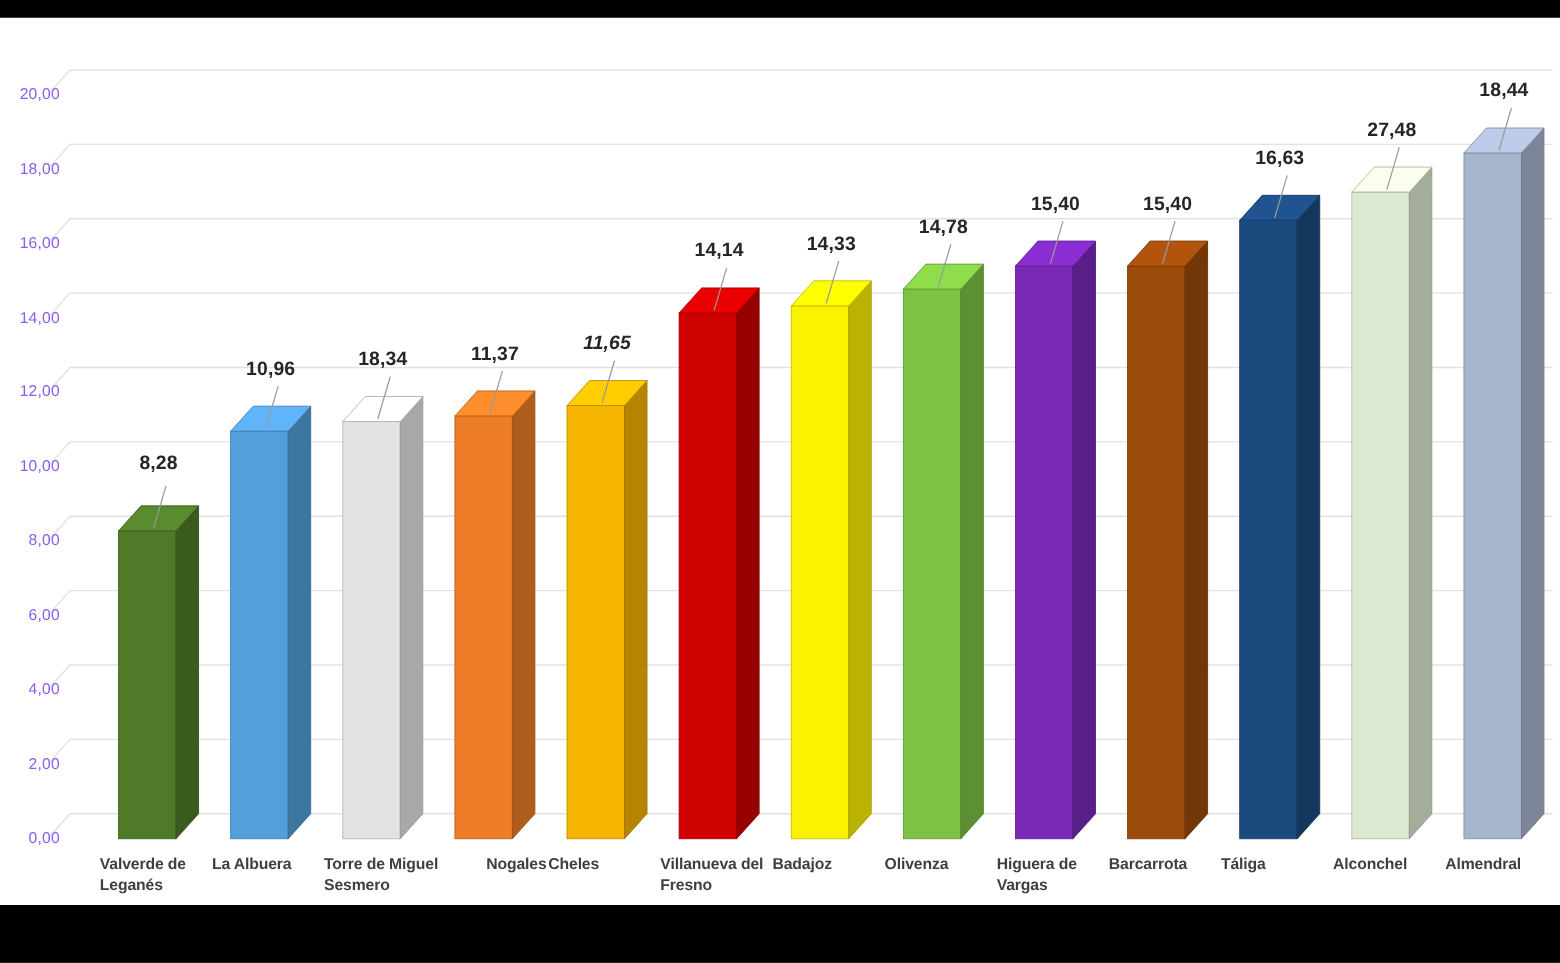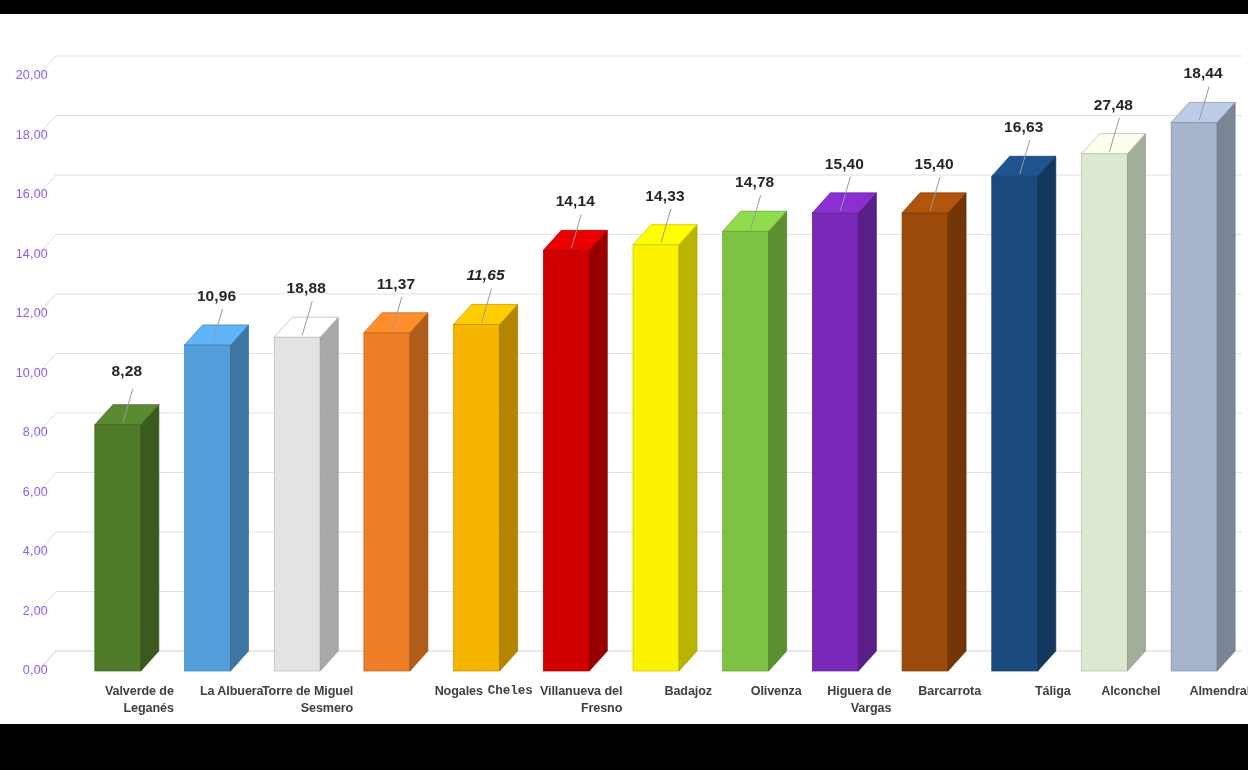"18,88" div.vallabel { text: 18,88 -> 18,34 }
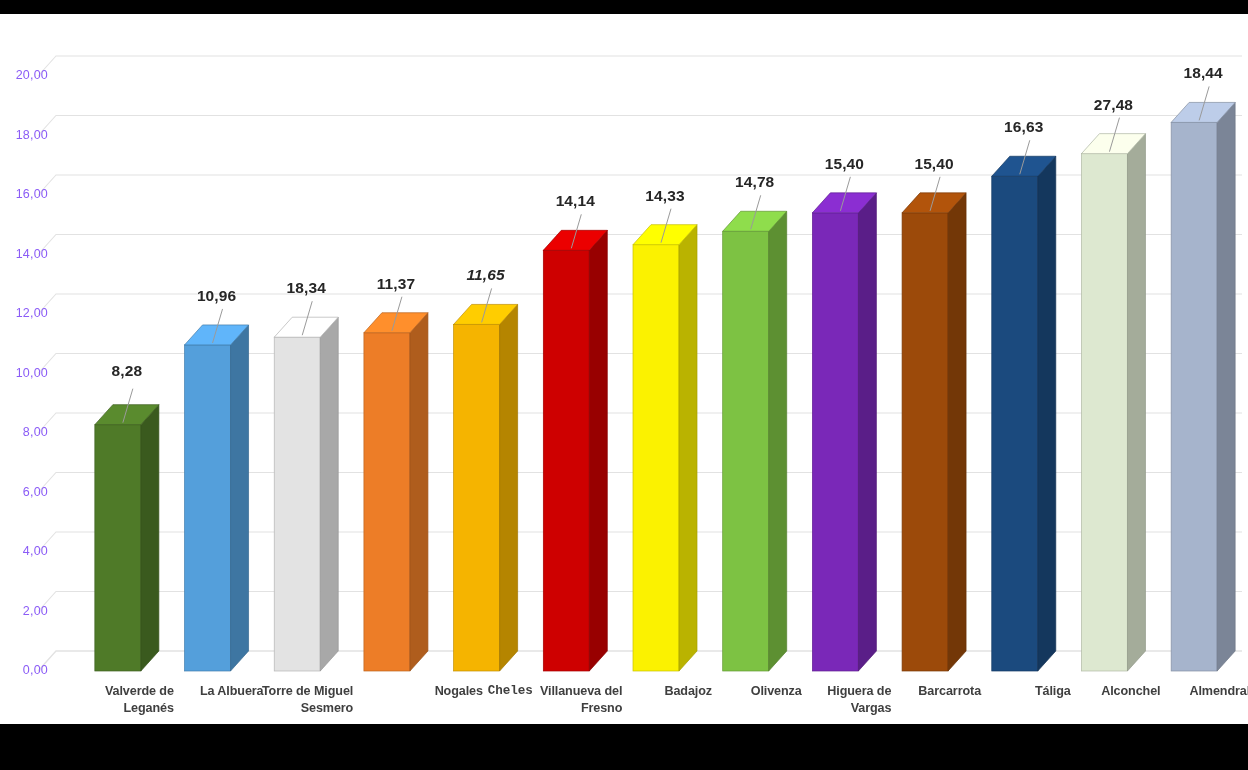"Valverde de Leganés" .catlabel { text-align: right -> left }
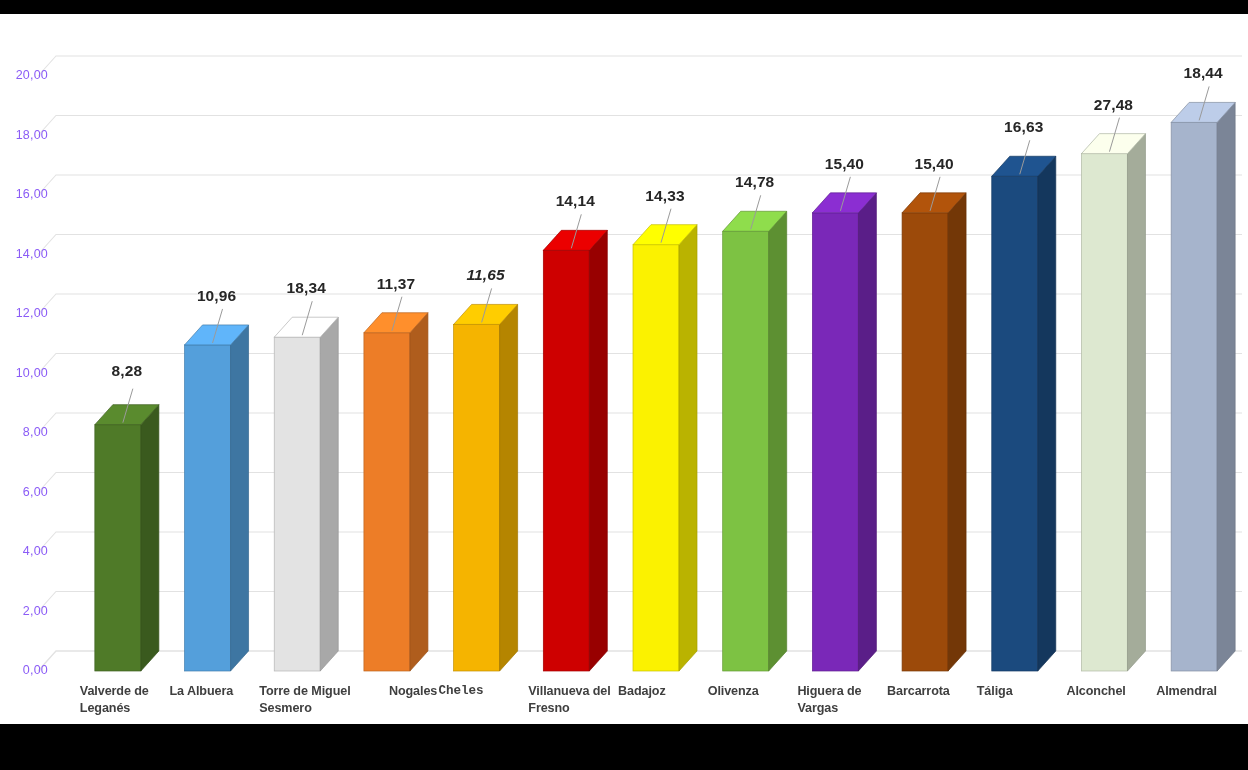"Cheles" div.catlabel { font-family: Liberation Mono, monospace -> none }
